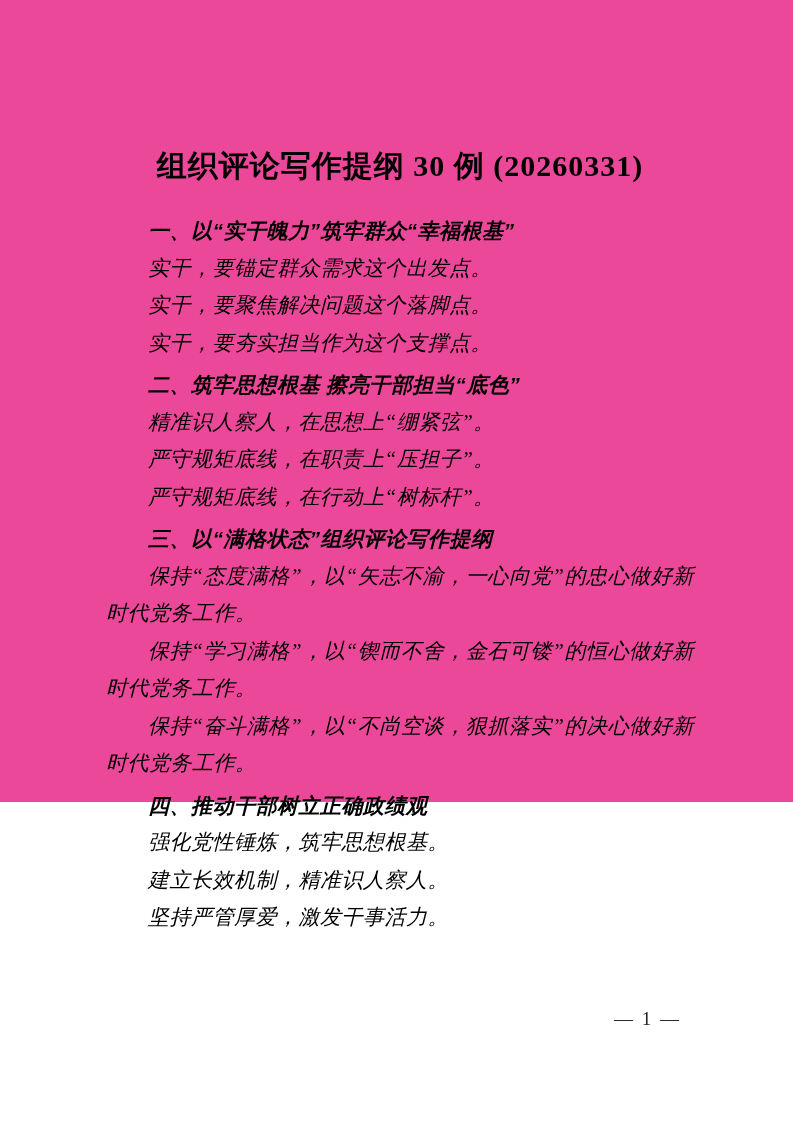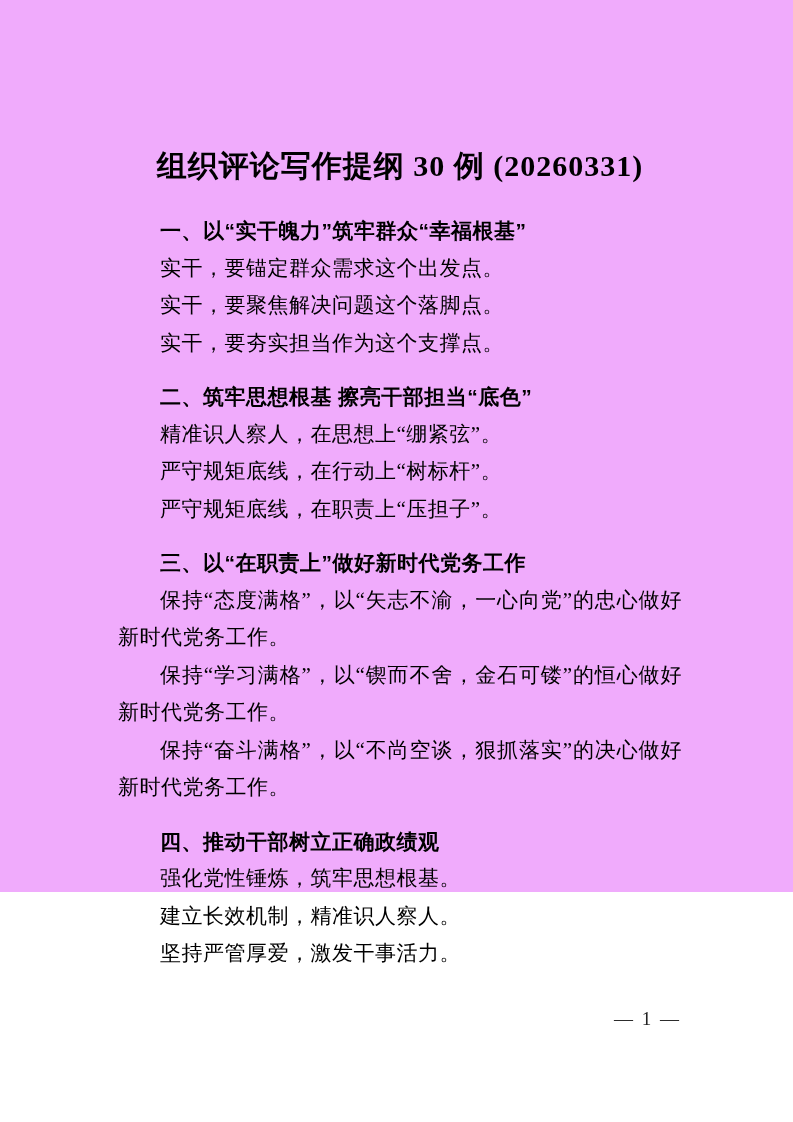"组织评论写作提纲 30 例 (20260331)" .page { background: #f0abfc -> #ec4899; height: 892px -> 802px }
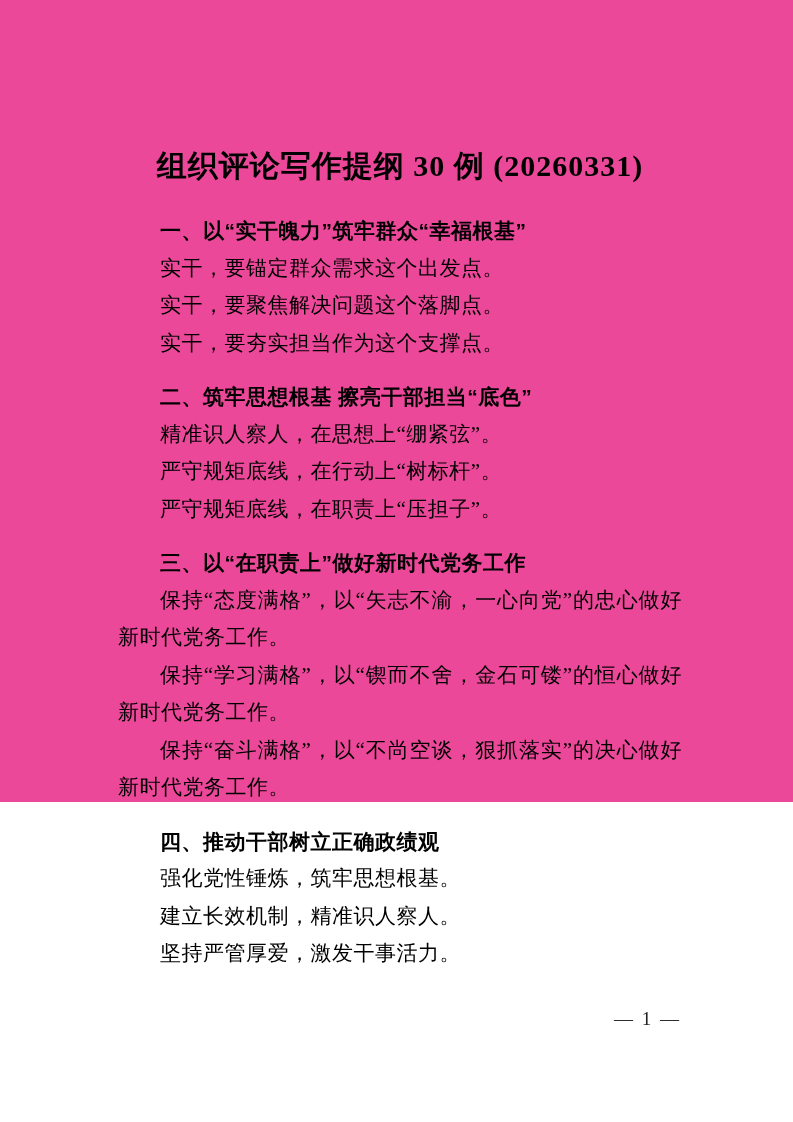"一、以“实干魄力”筑牢群众“幸福根基”" section { font-style: none -> italic; margin: 16px -> 4px }
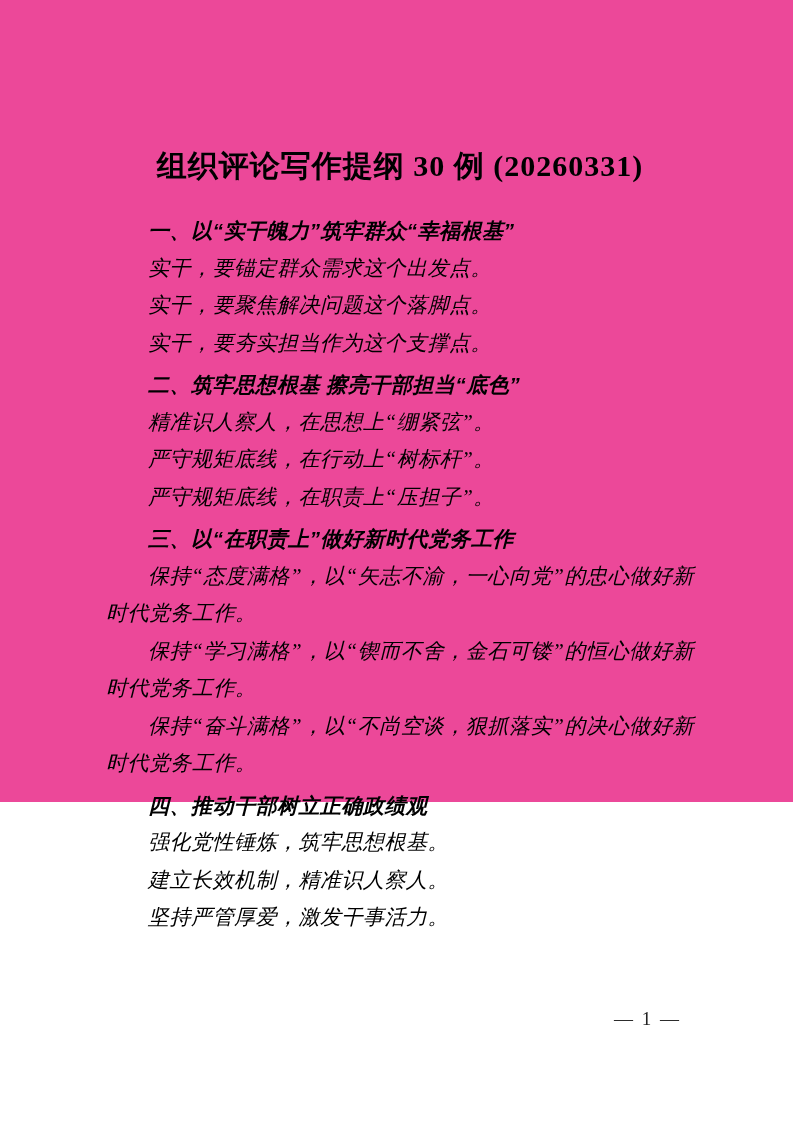"严守规矩底线，在行动上“树标杆”。" p.para { order: before "严守规矩底线，在职责上“压担子”。" -> after "严守规矩底线，在职责上“压担子”。" }
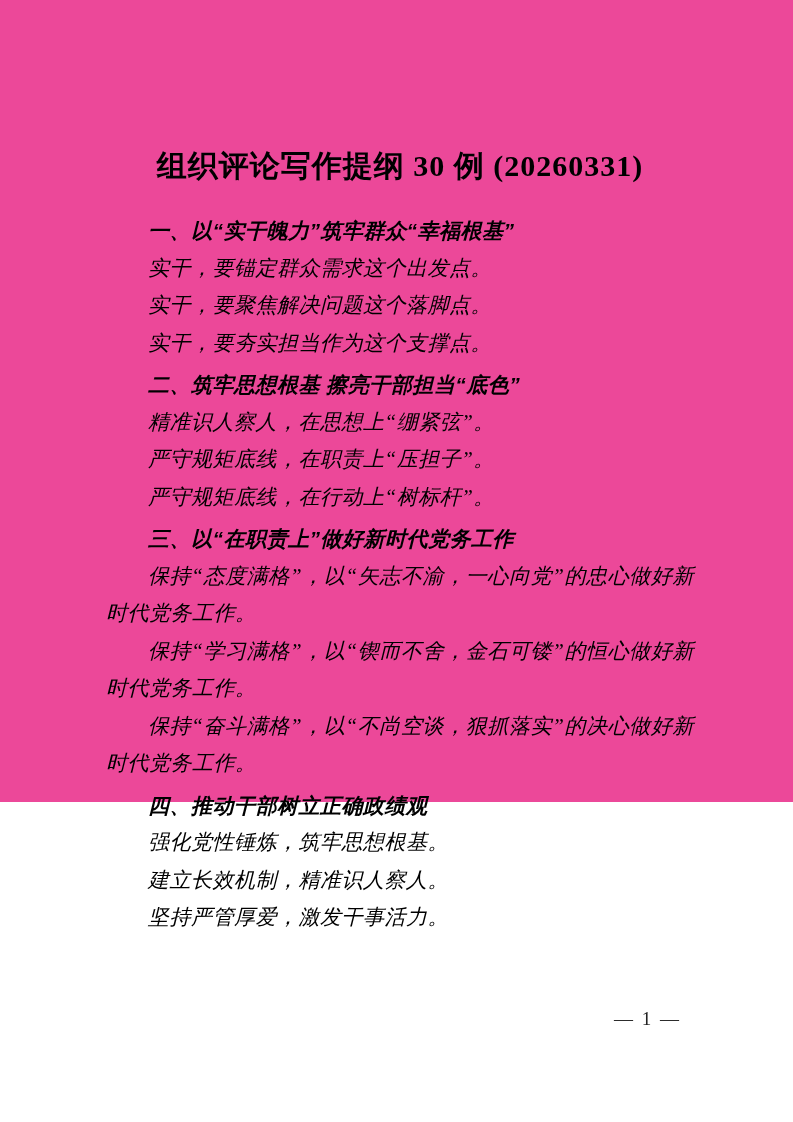"三、以“在职责上”做好新时代党务工作" h2.heading { text: 在职责上”做好新时代党务工作 -> 满格状态”组织评论写作提纲 }
